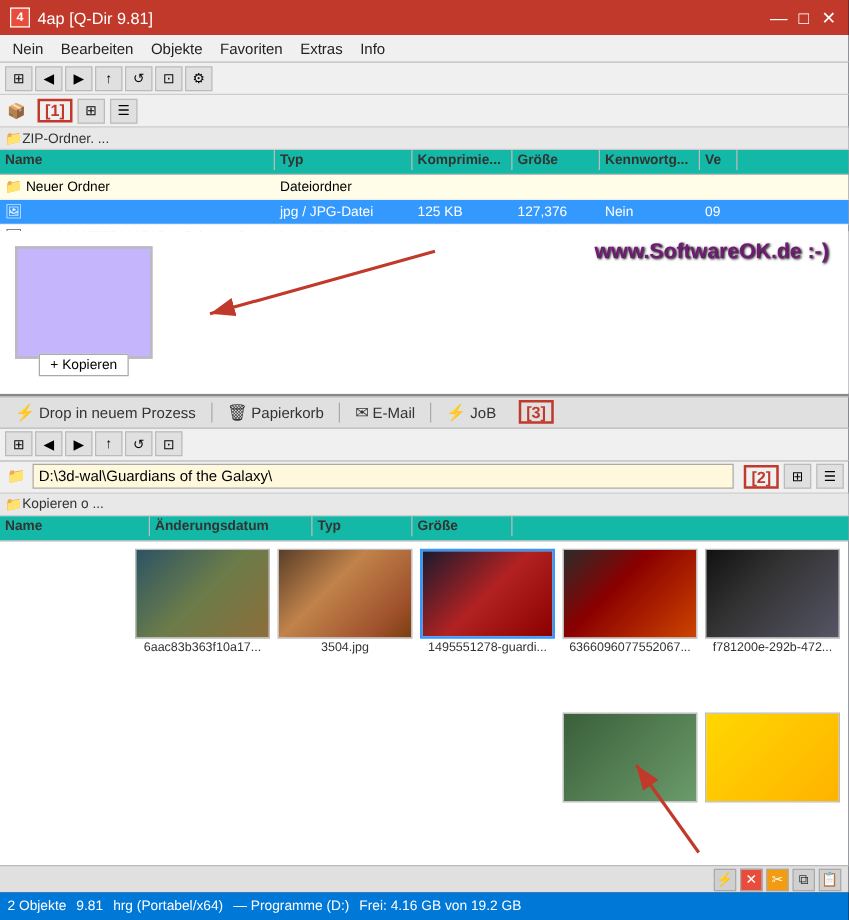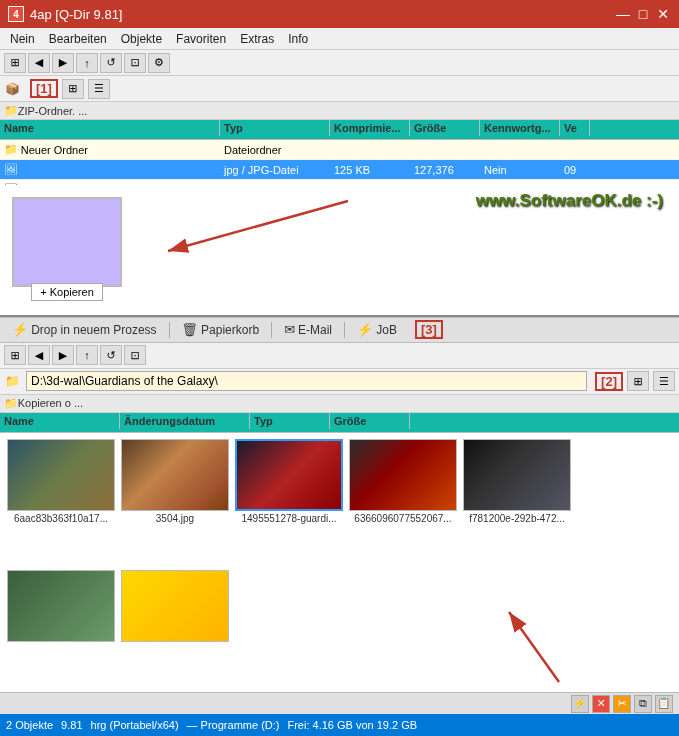"www.SoftwareOK.de :-)" div.annotation-text { color: #4d7c0f -> #701a75 }
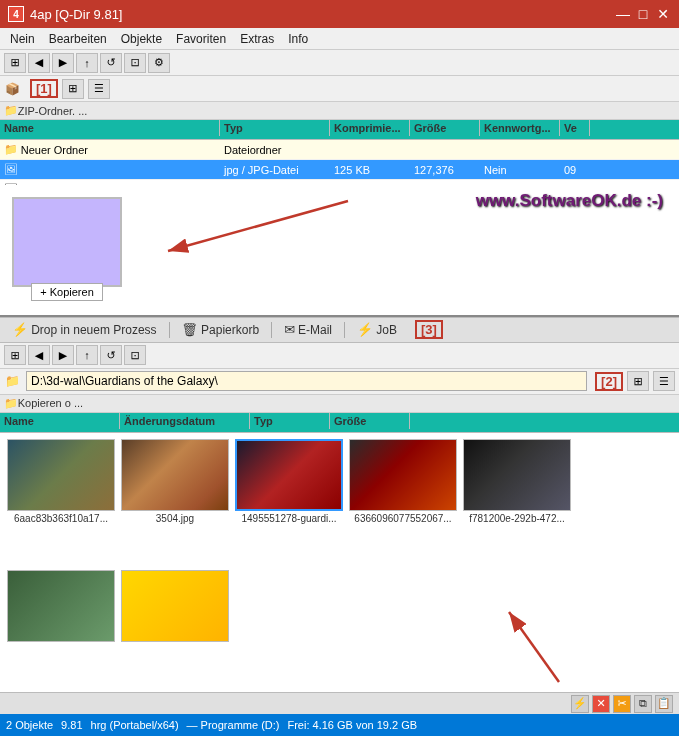"6aac83b363f10a17..." .thumb-grid { justify-content: none -> flex-end }
